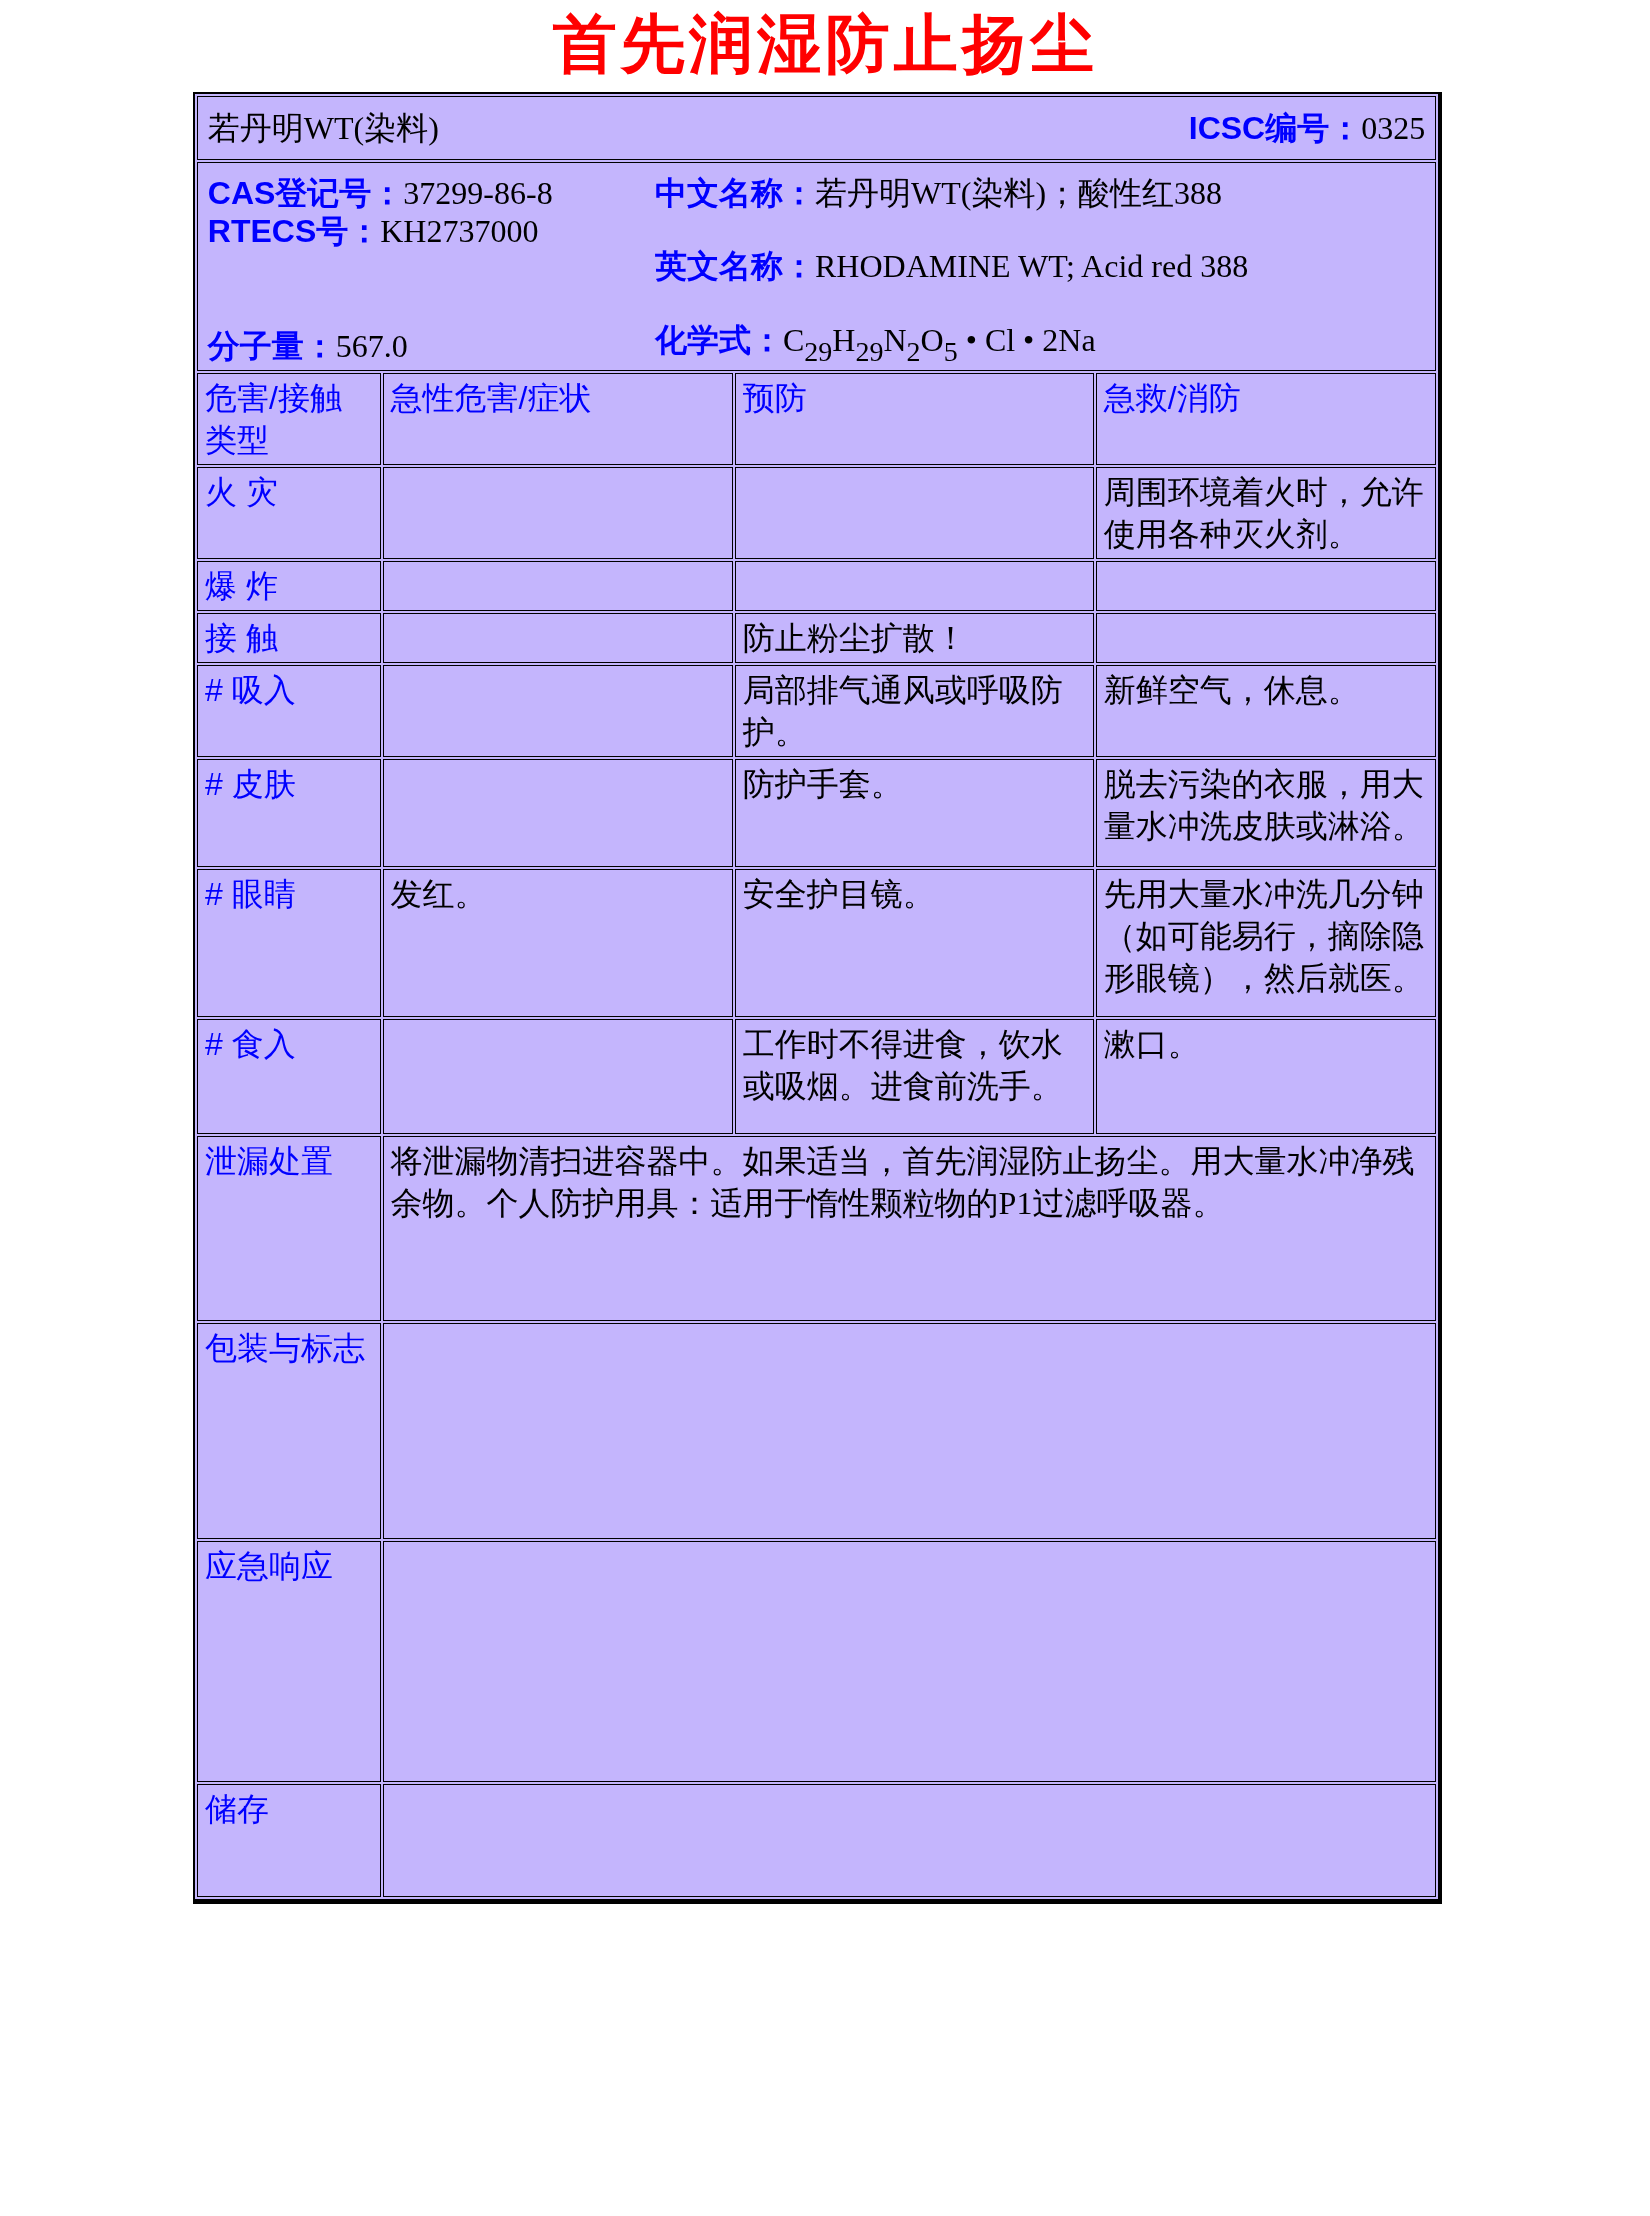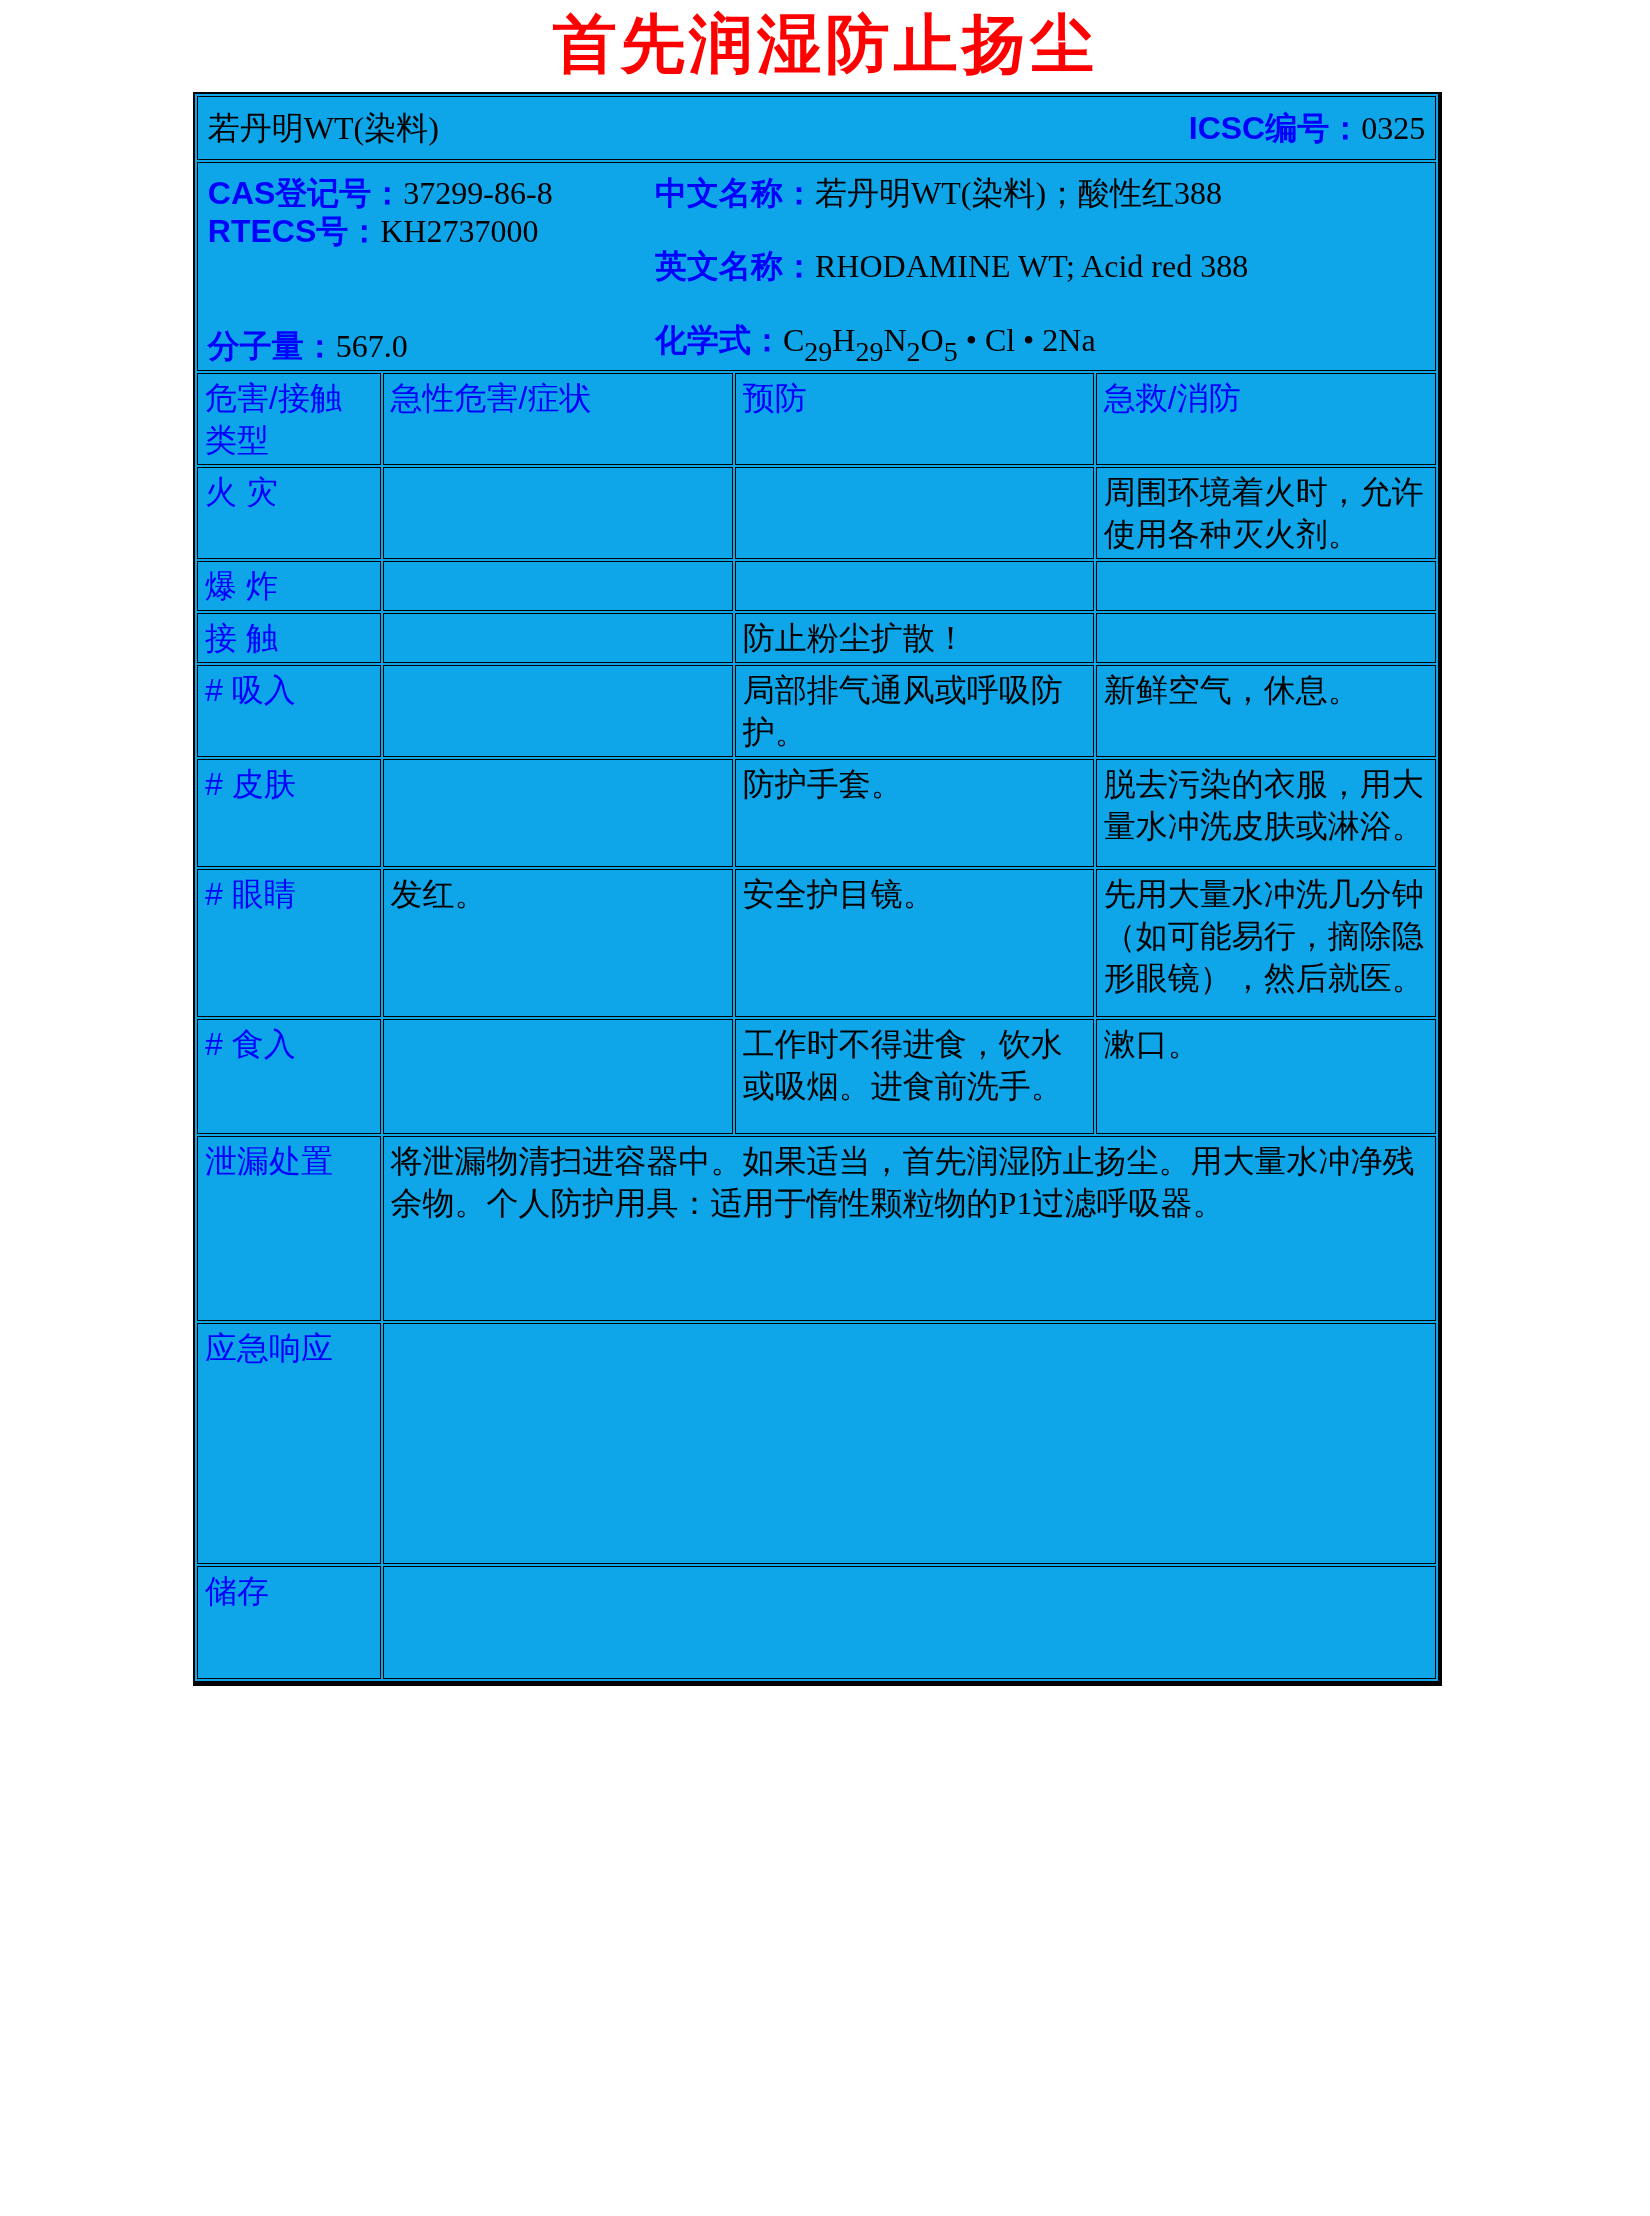"若丹明WT(染料)" table.card { background: #0ea5e9 -> #c4b5fd }
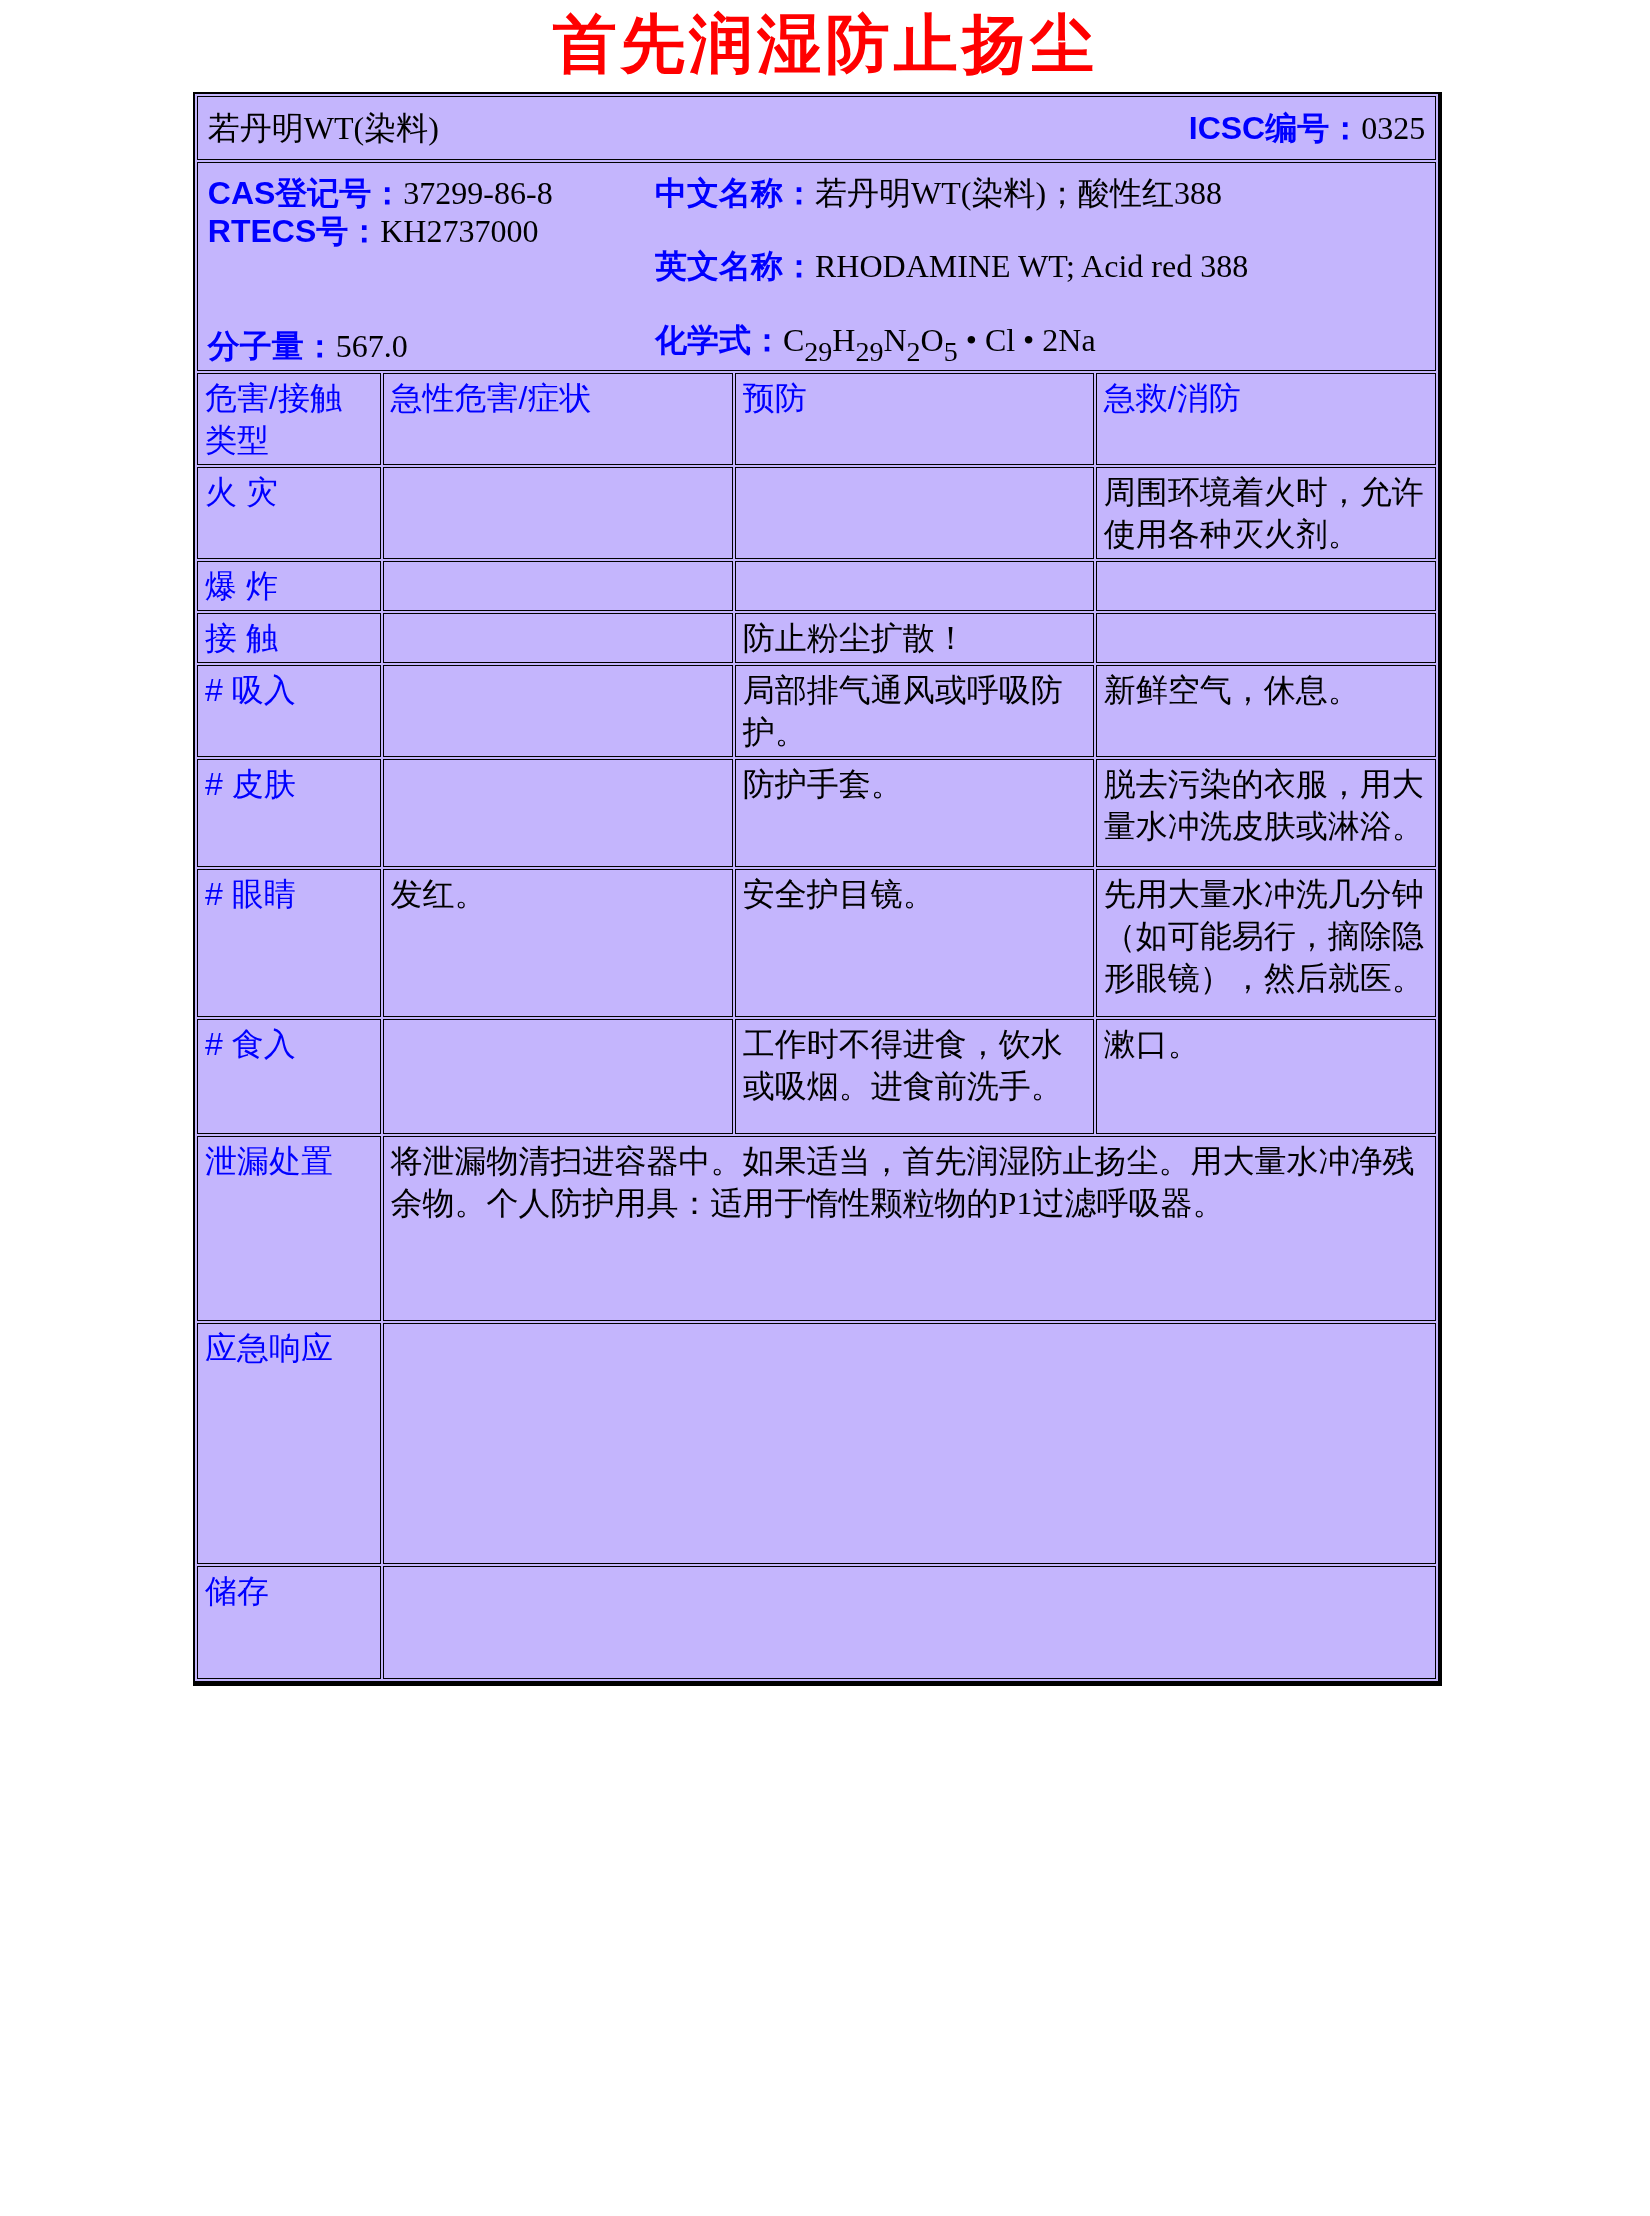"包装与标志" tr.r-pack { html: none -> <tr> <th>包装与标志</th> <td></td> </tr> }
